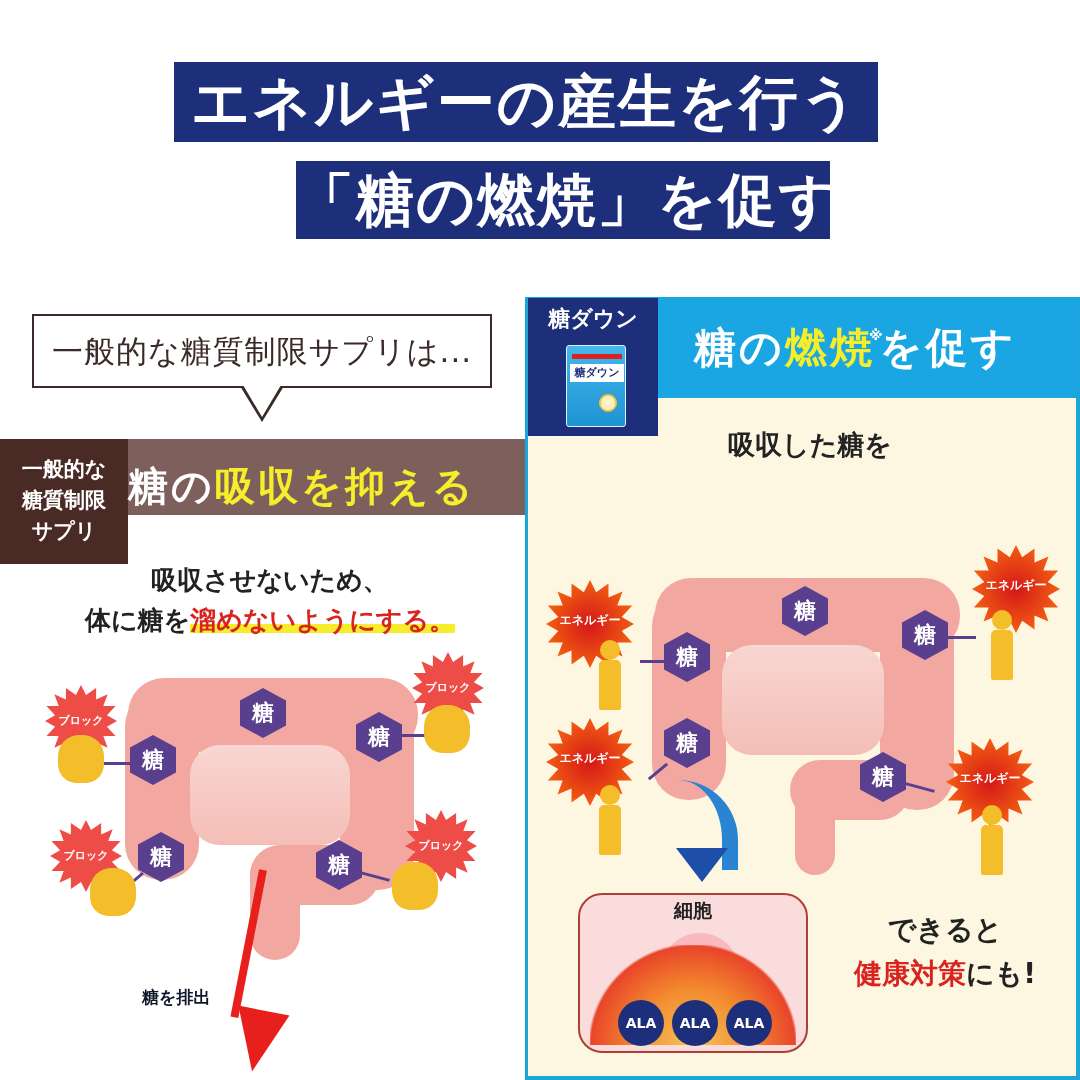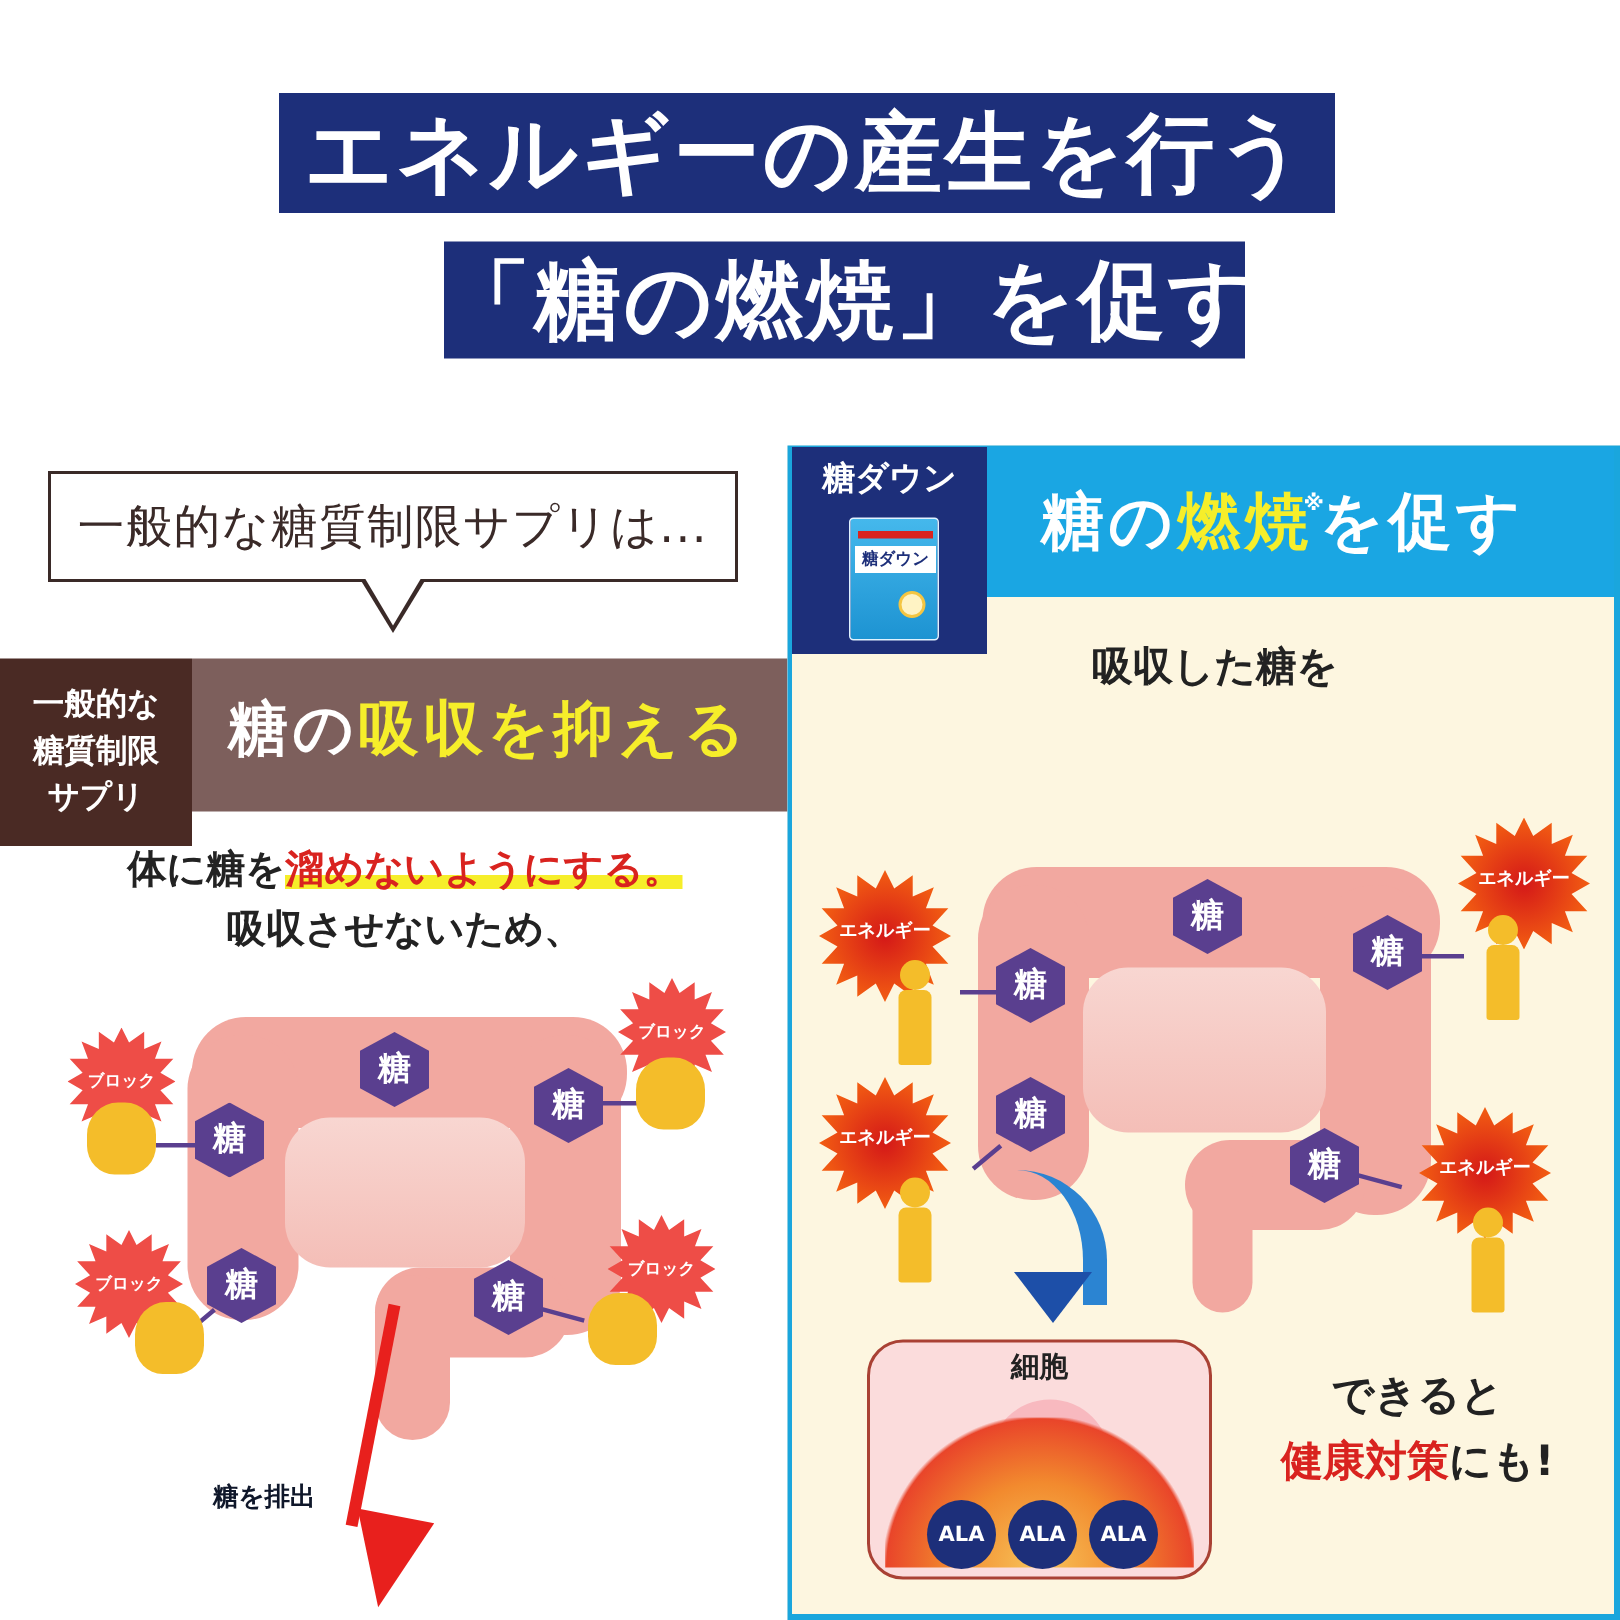"エネルギーの産生を行う" #hl1 { left: 186px -> 174px }
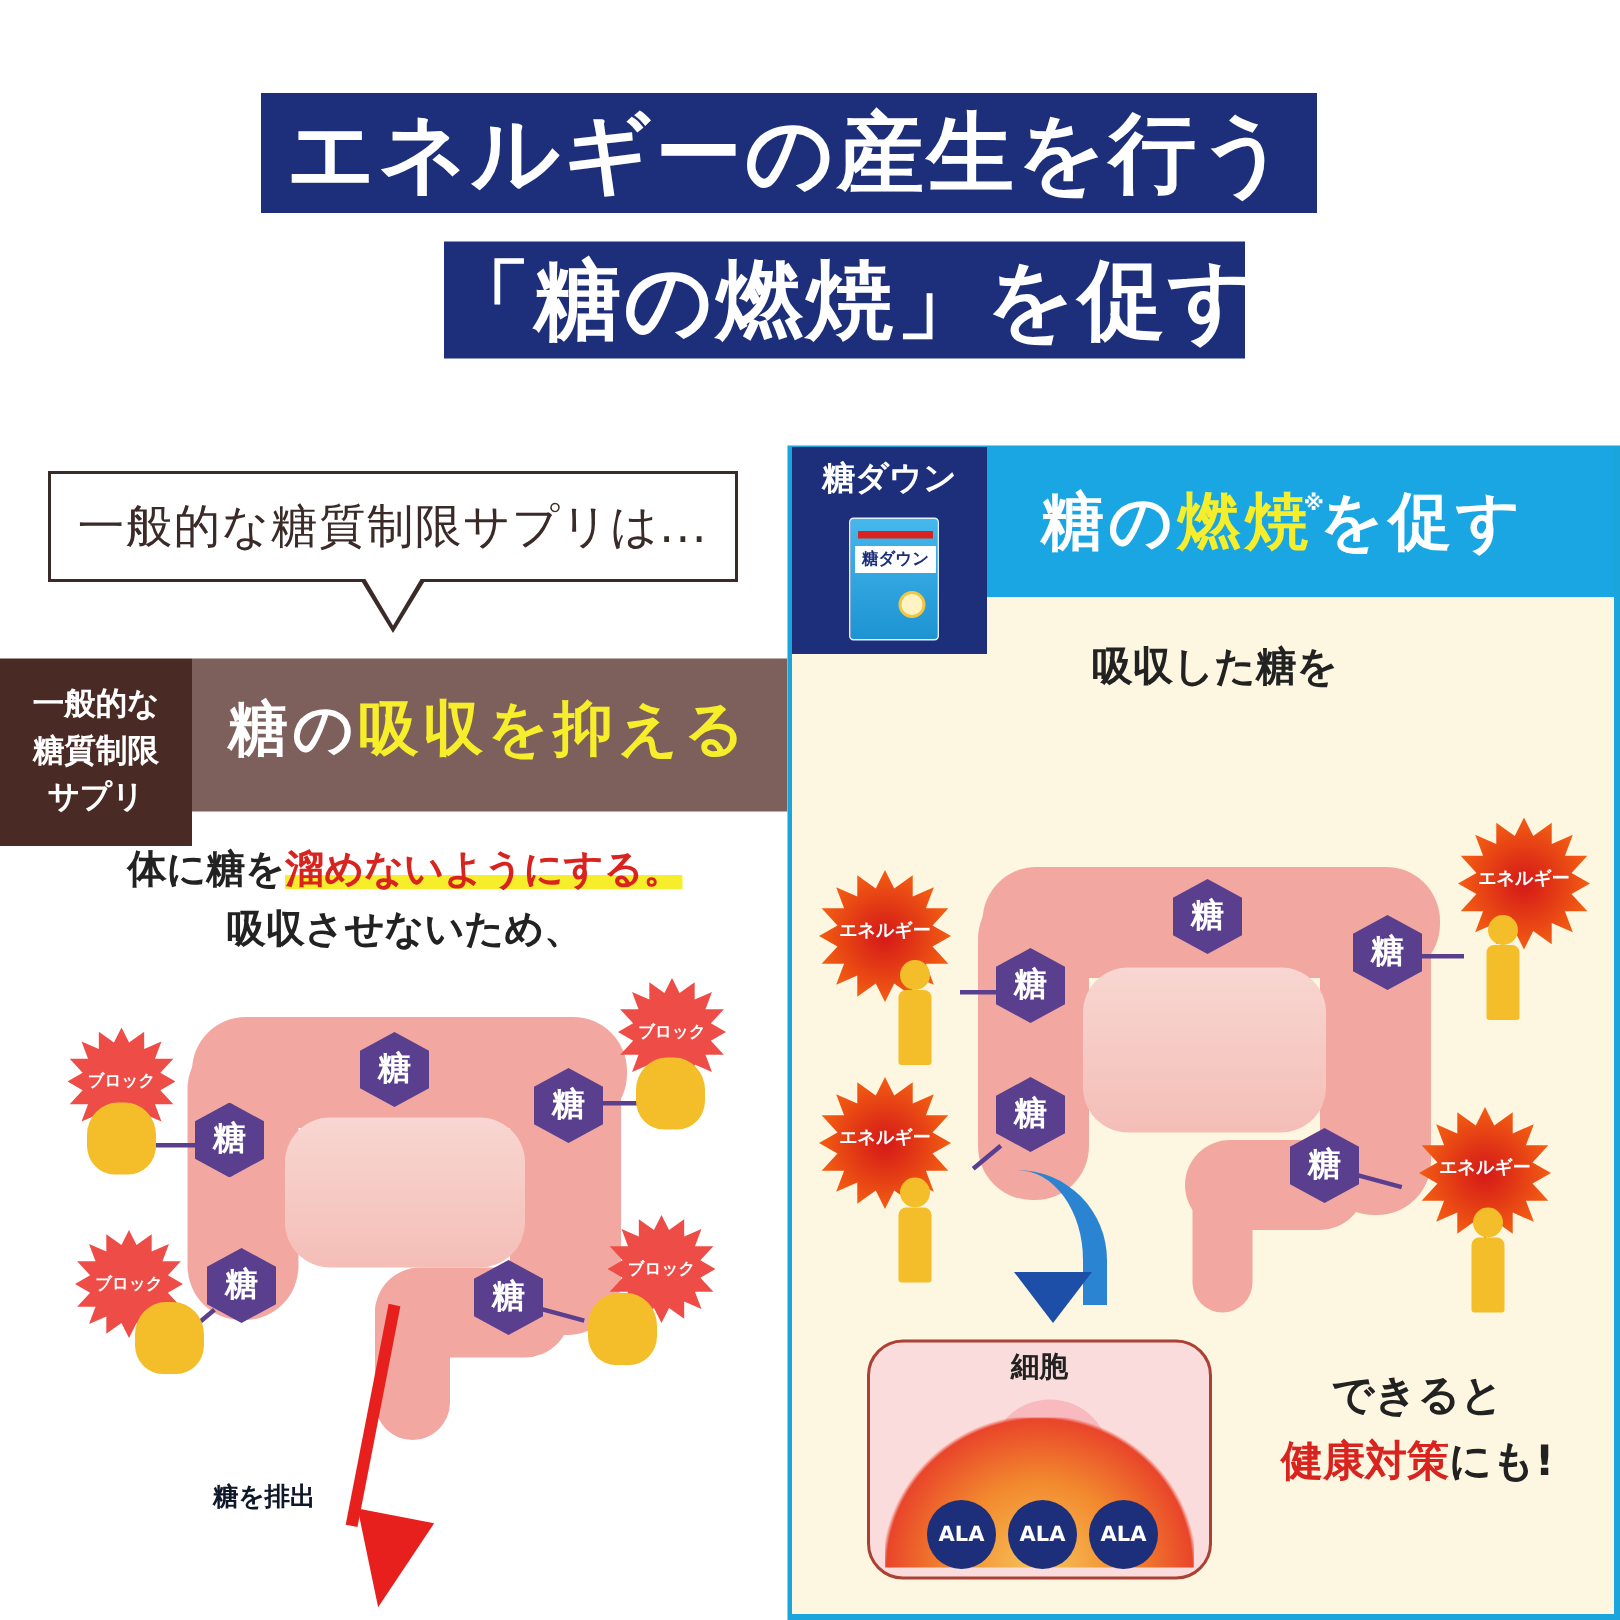"糖の吸収を抑える" .gen-bar { height: 102px -> 76px; padding-left: 24px -> none }
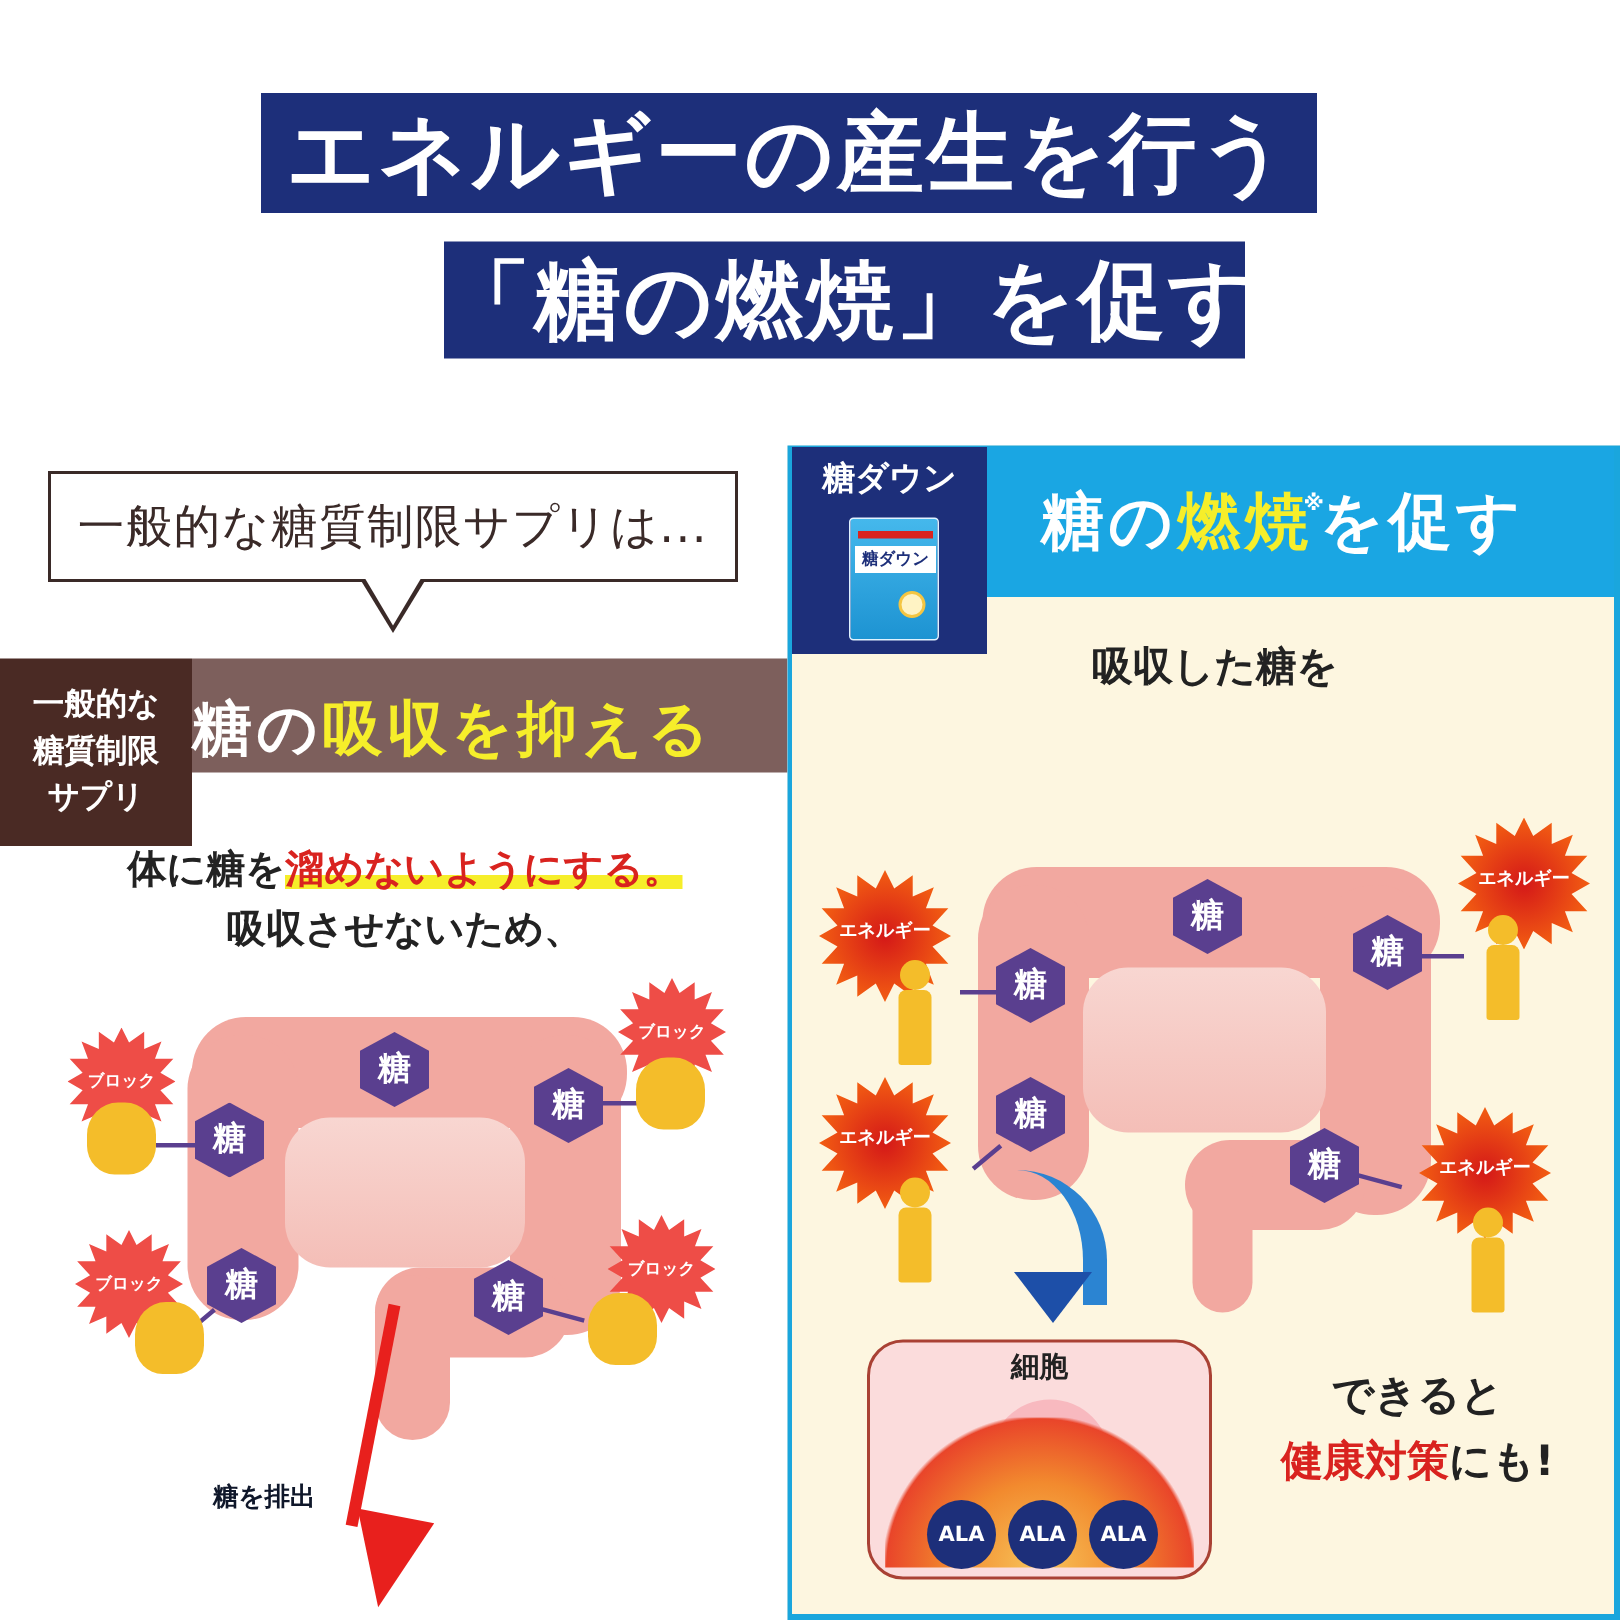"体に糖を溜めないようにする。" div { order: before "吸収させないため、" -> after "吸収させないため、" }
